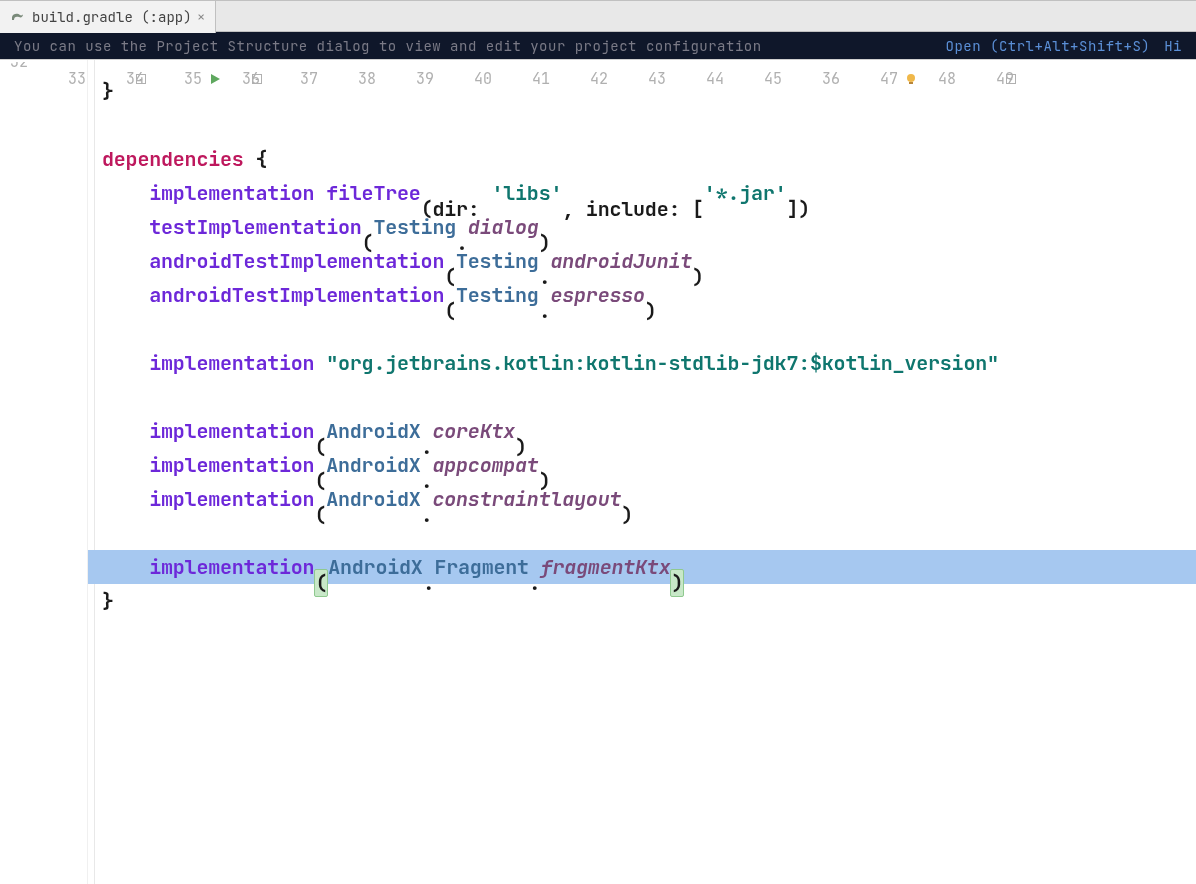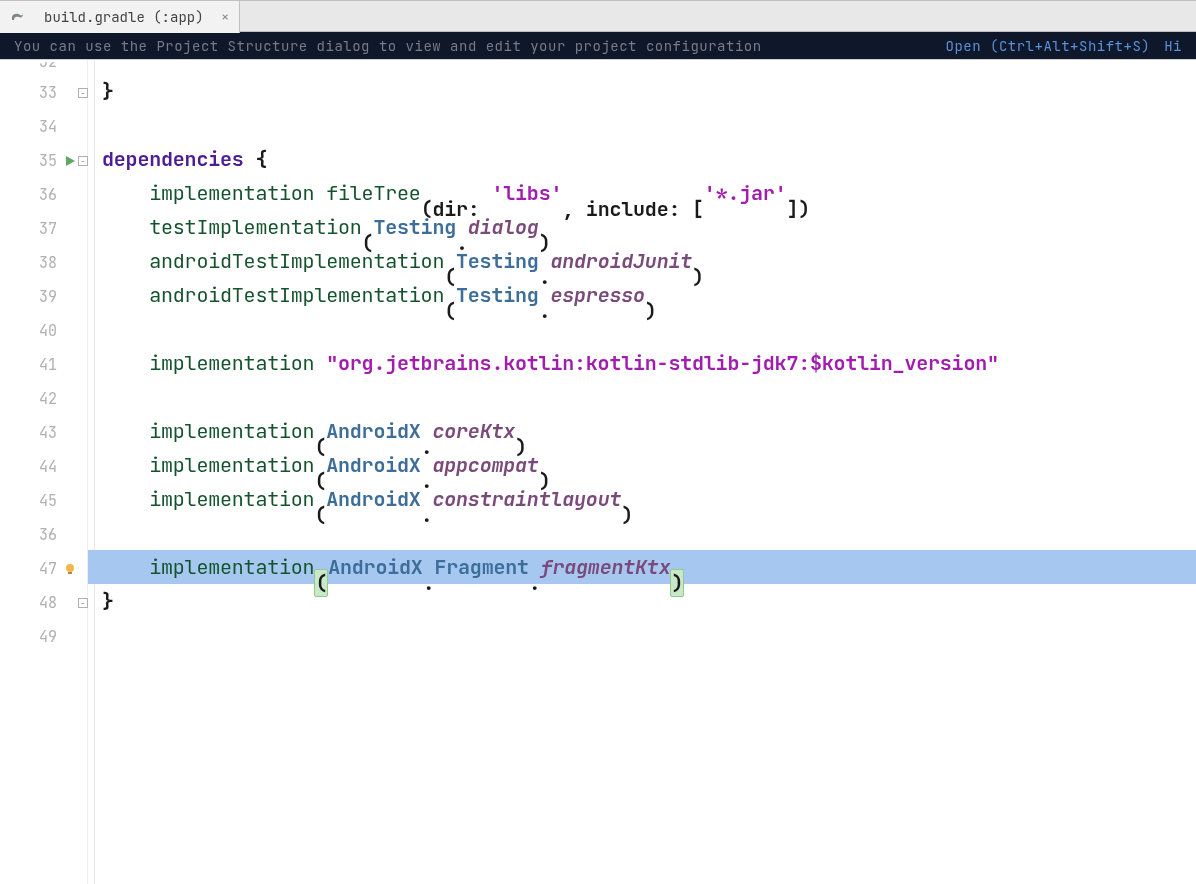"build.gradle (:app)" .tab { gap: 18px -> 6px }
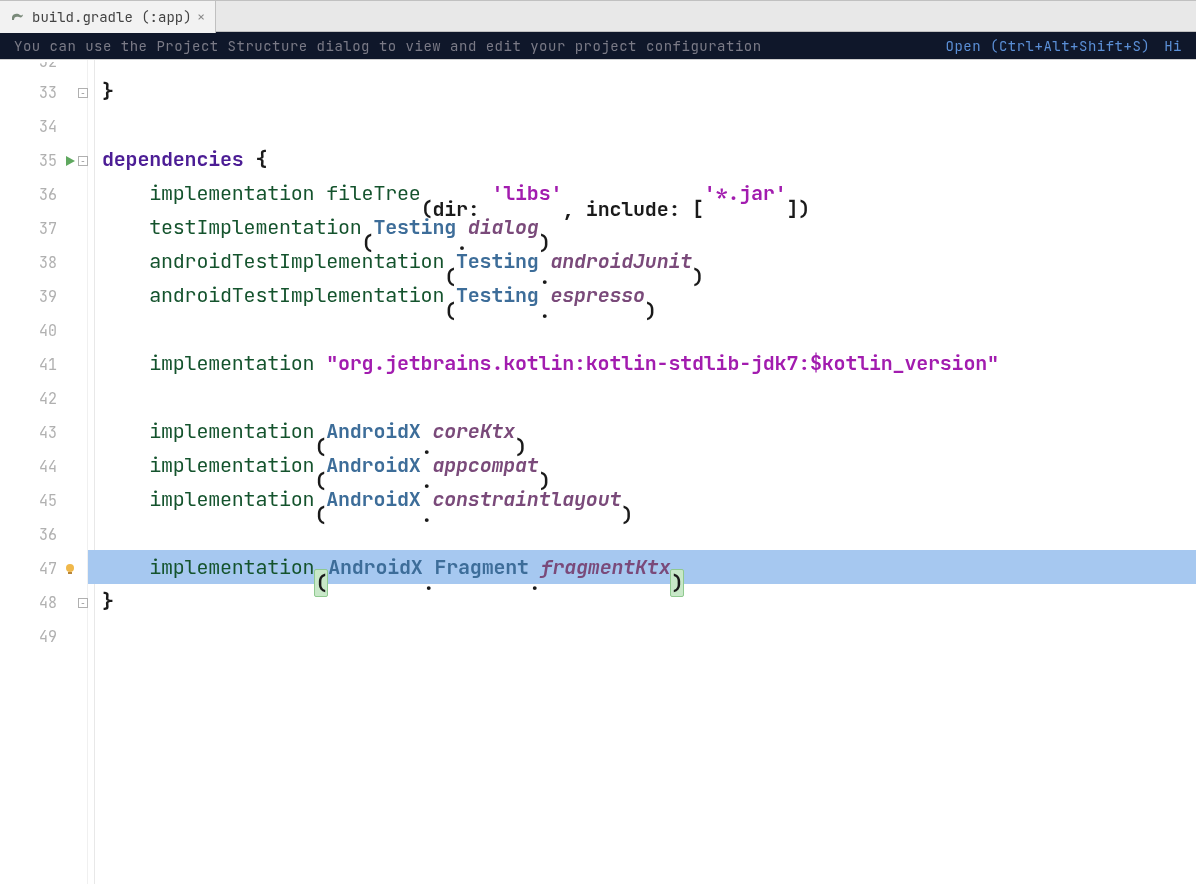"32" .gutter { flex-direction: column -> none }
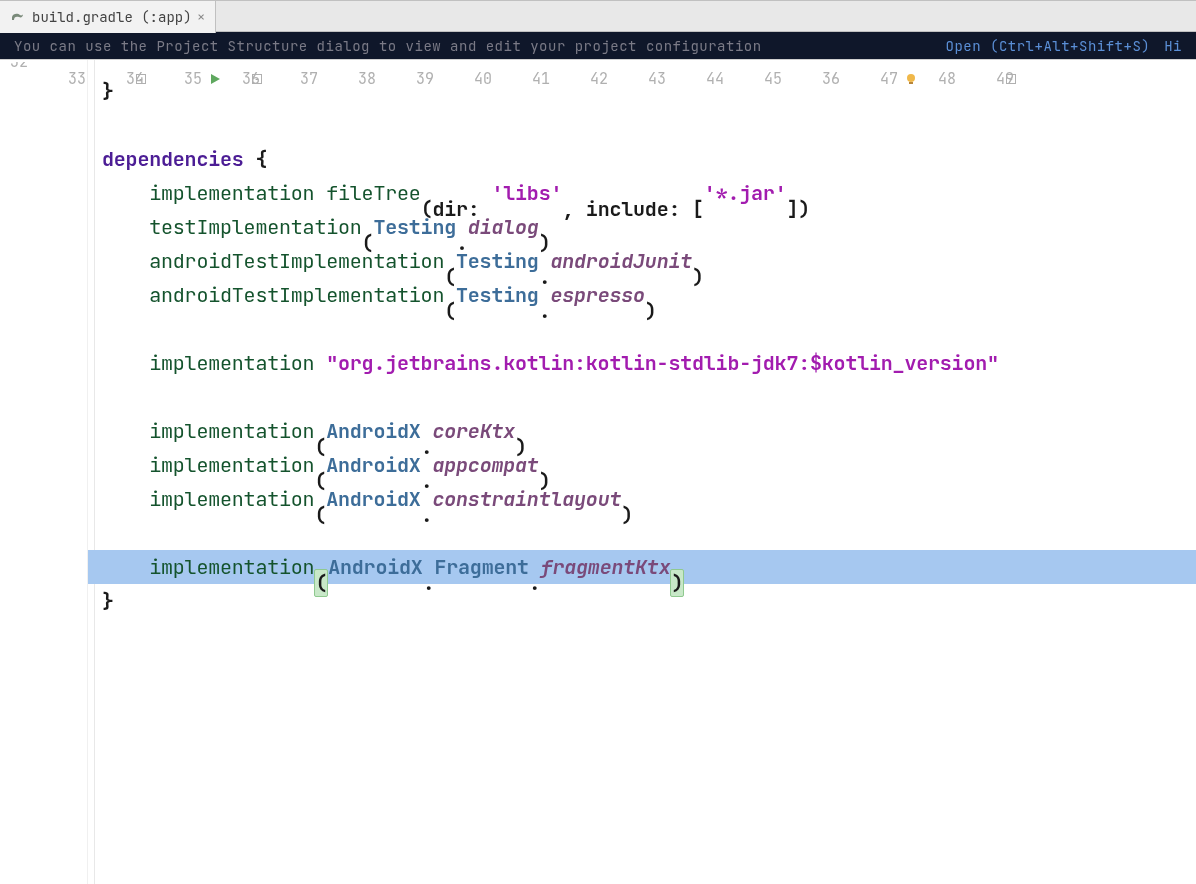"dependencies" .kw { color: #4c1d95 -> #be185d }
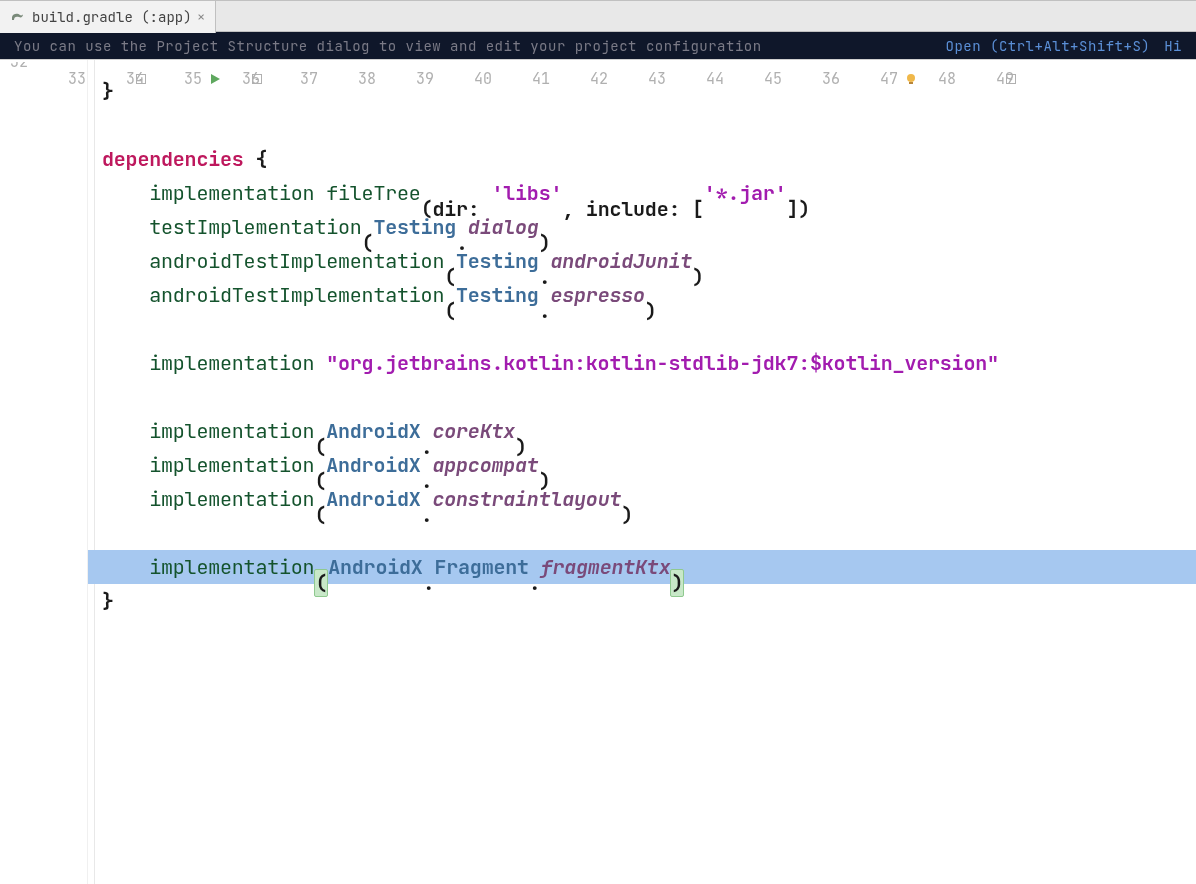"implementation" .fn { color: #14532d -> #6d28d9; font-weight: normal -> bold }
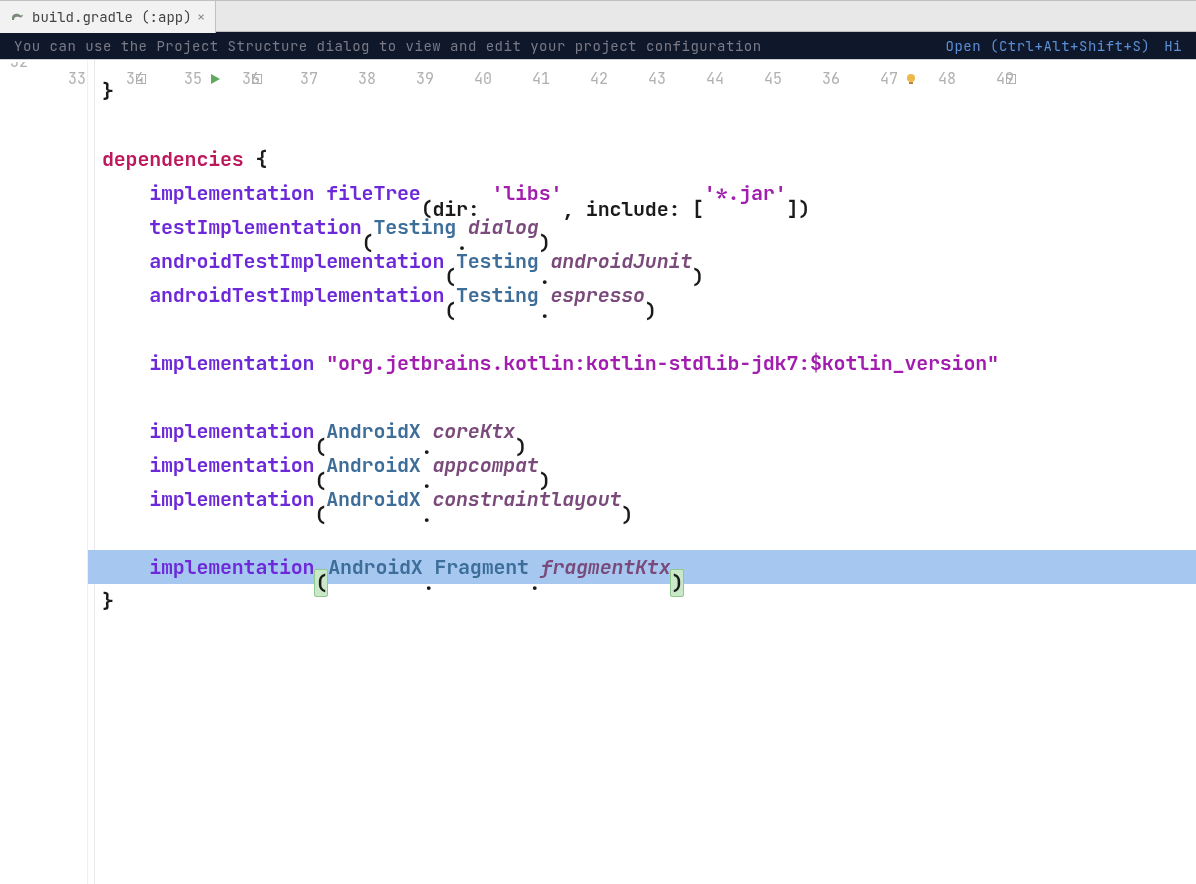"'libs'" .str { color: #a21caf -> #0f766e }
